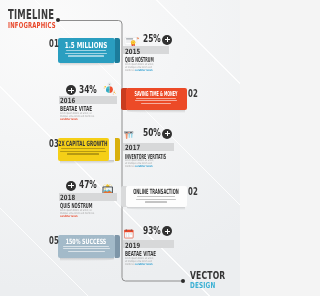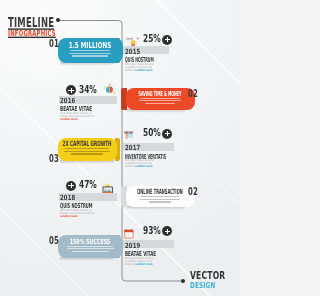"TIMELINE" .title { text-decoration: underline -> none; top: 16px -> 8px }
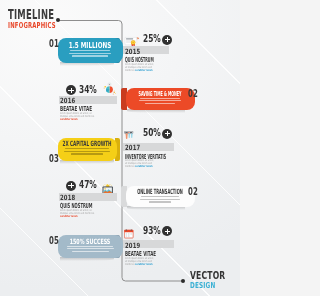"1.5 MILLIONS" .rmain { border-radius: 8px -> 2px; padding-left: 8px -> none }
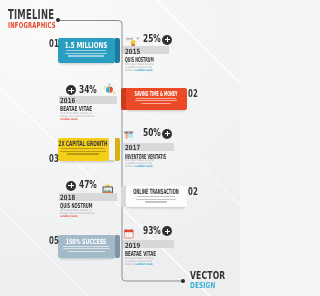"03" div.num { top: 154px -> 139px }
